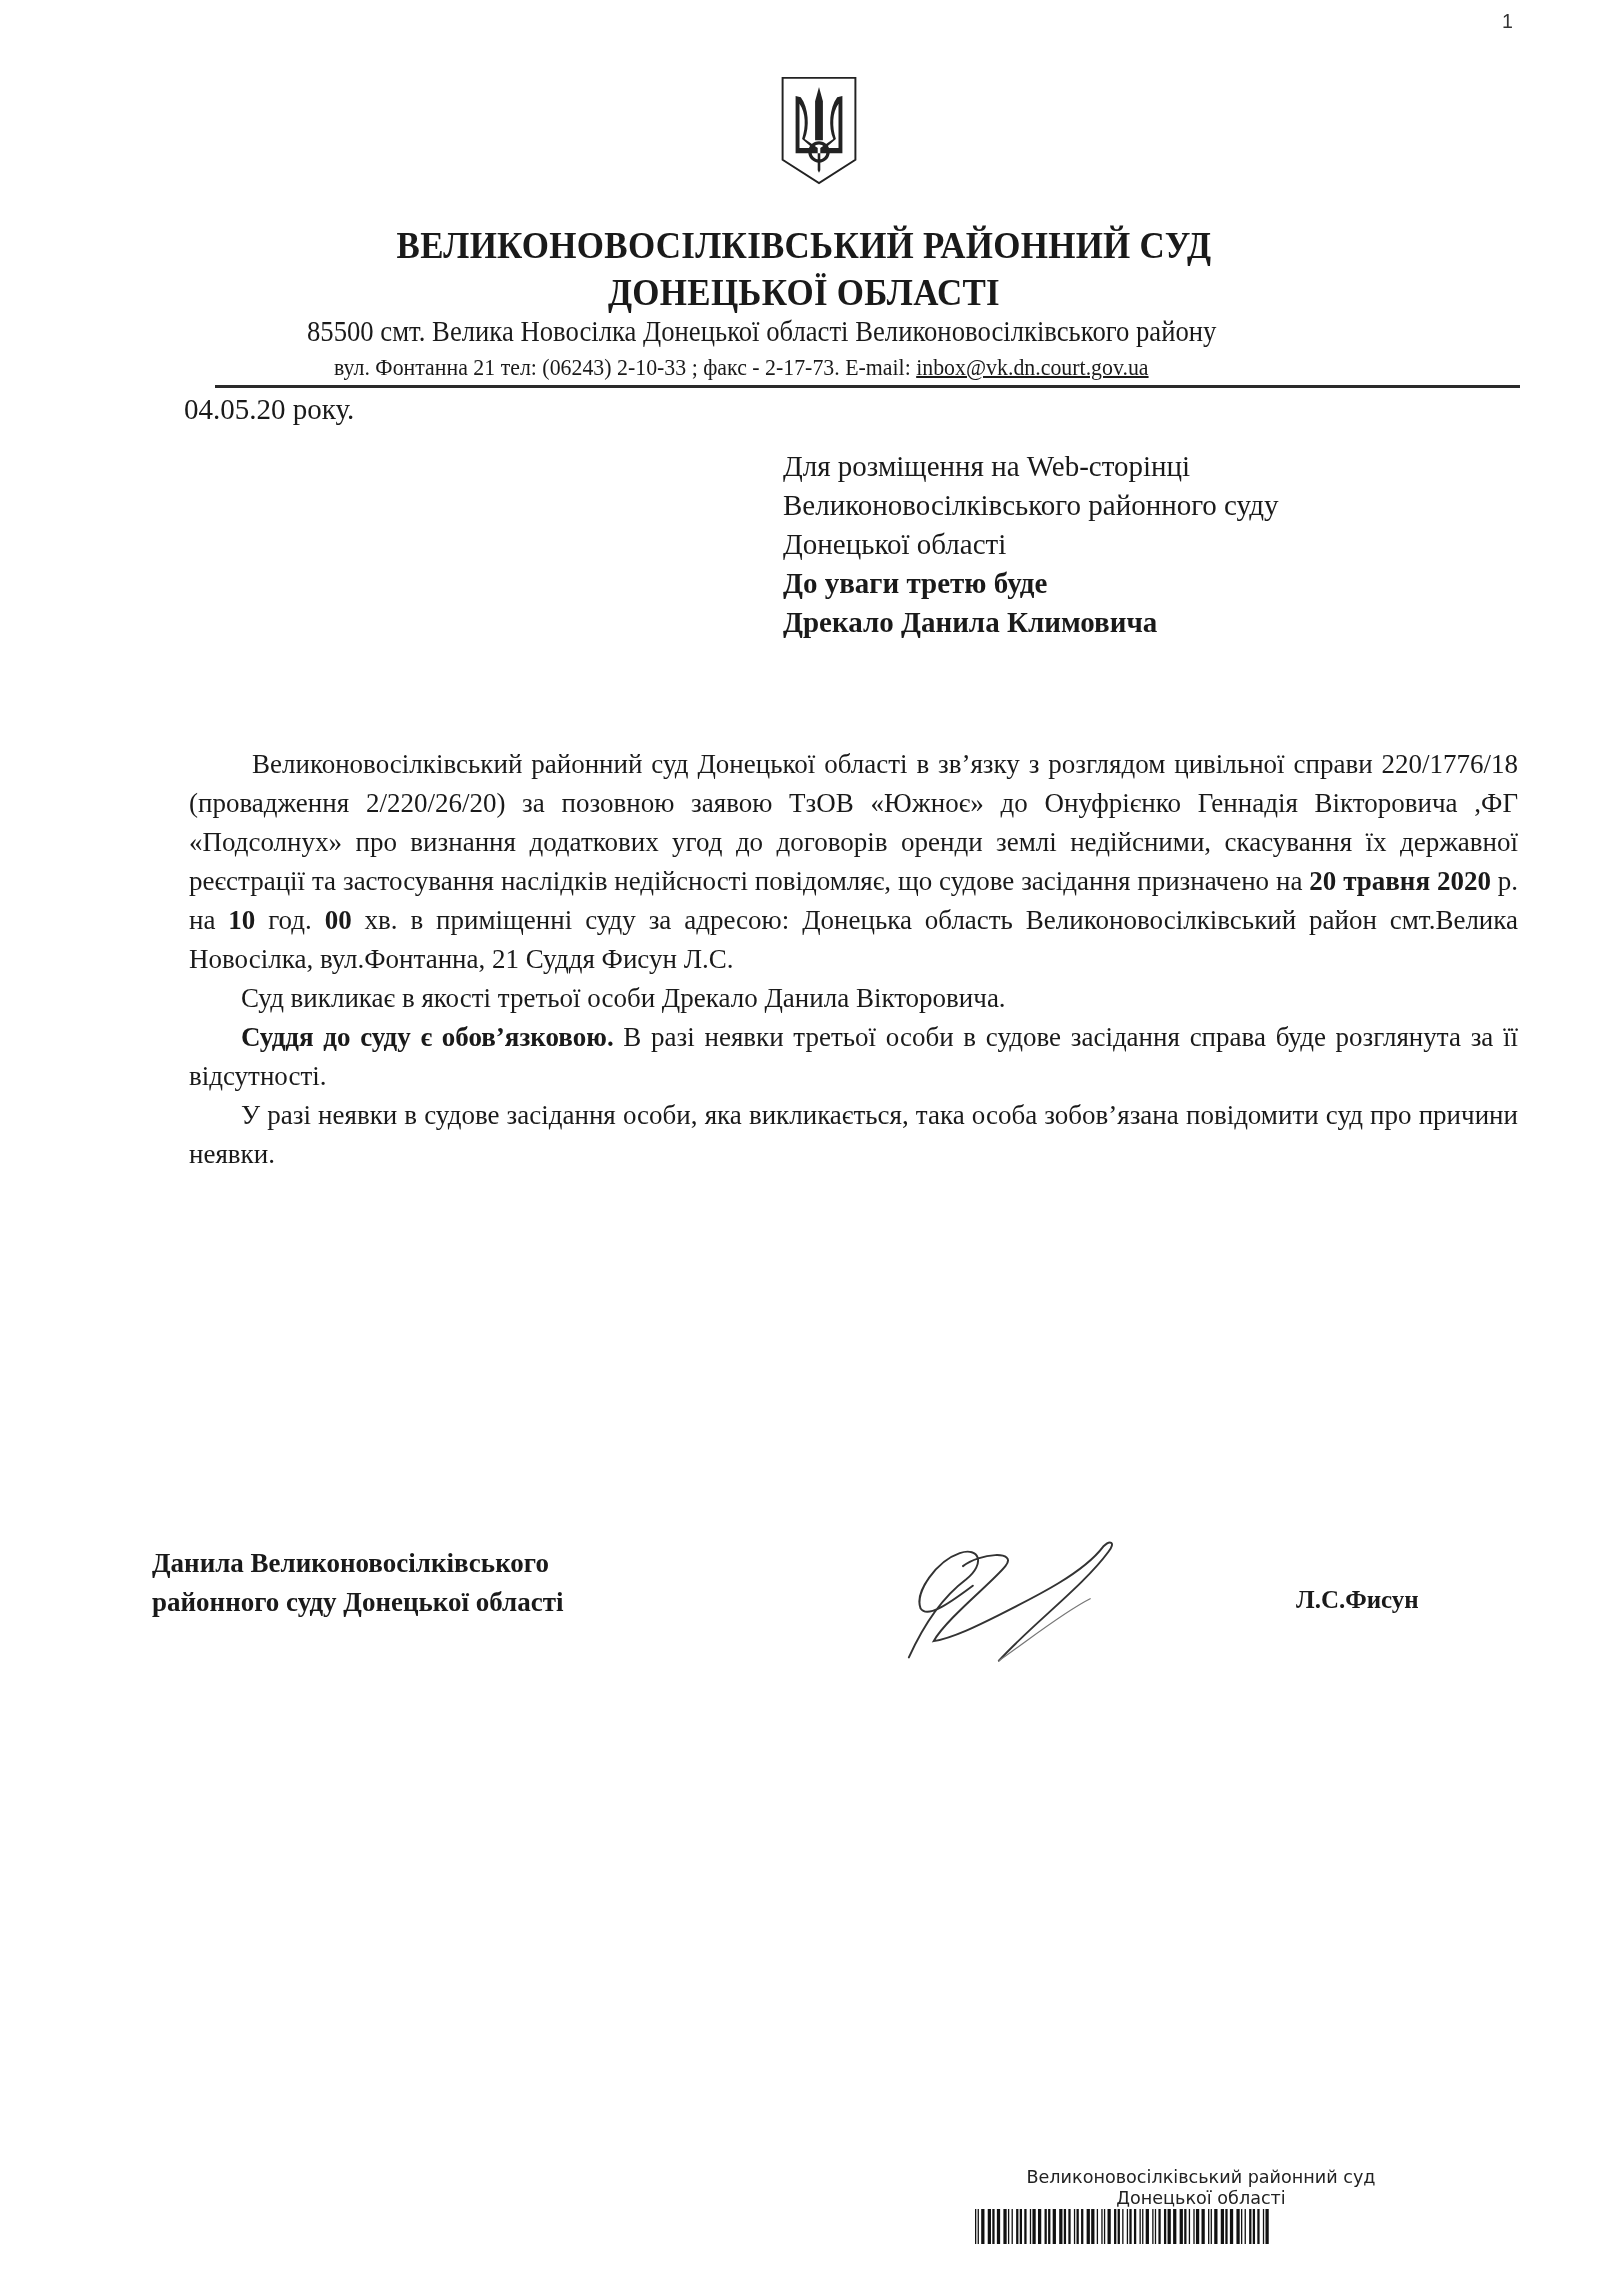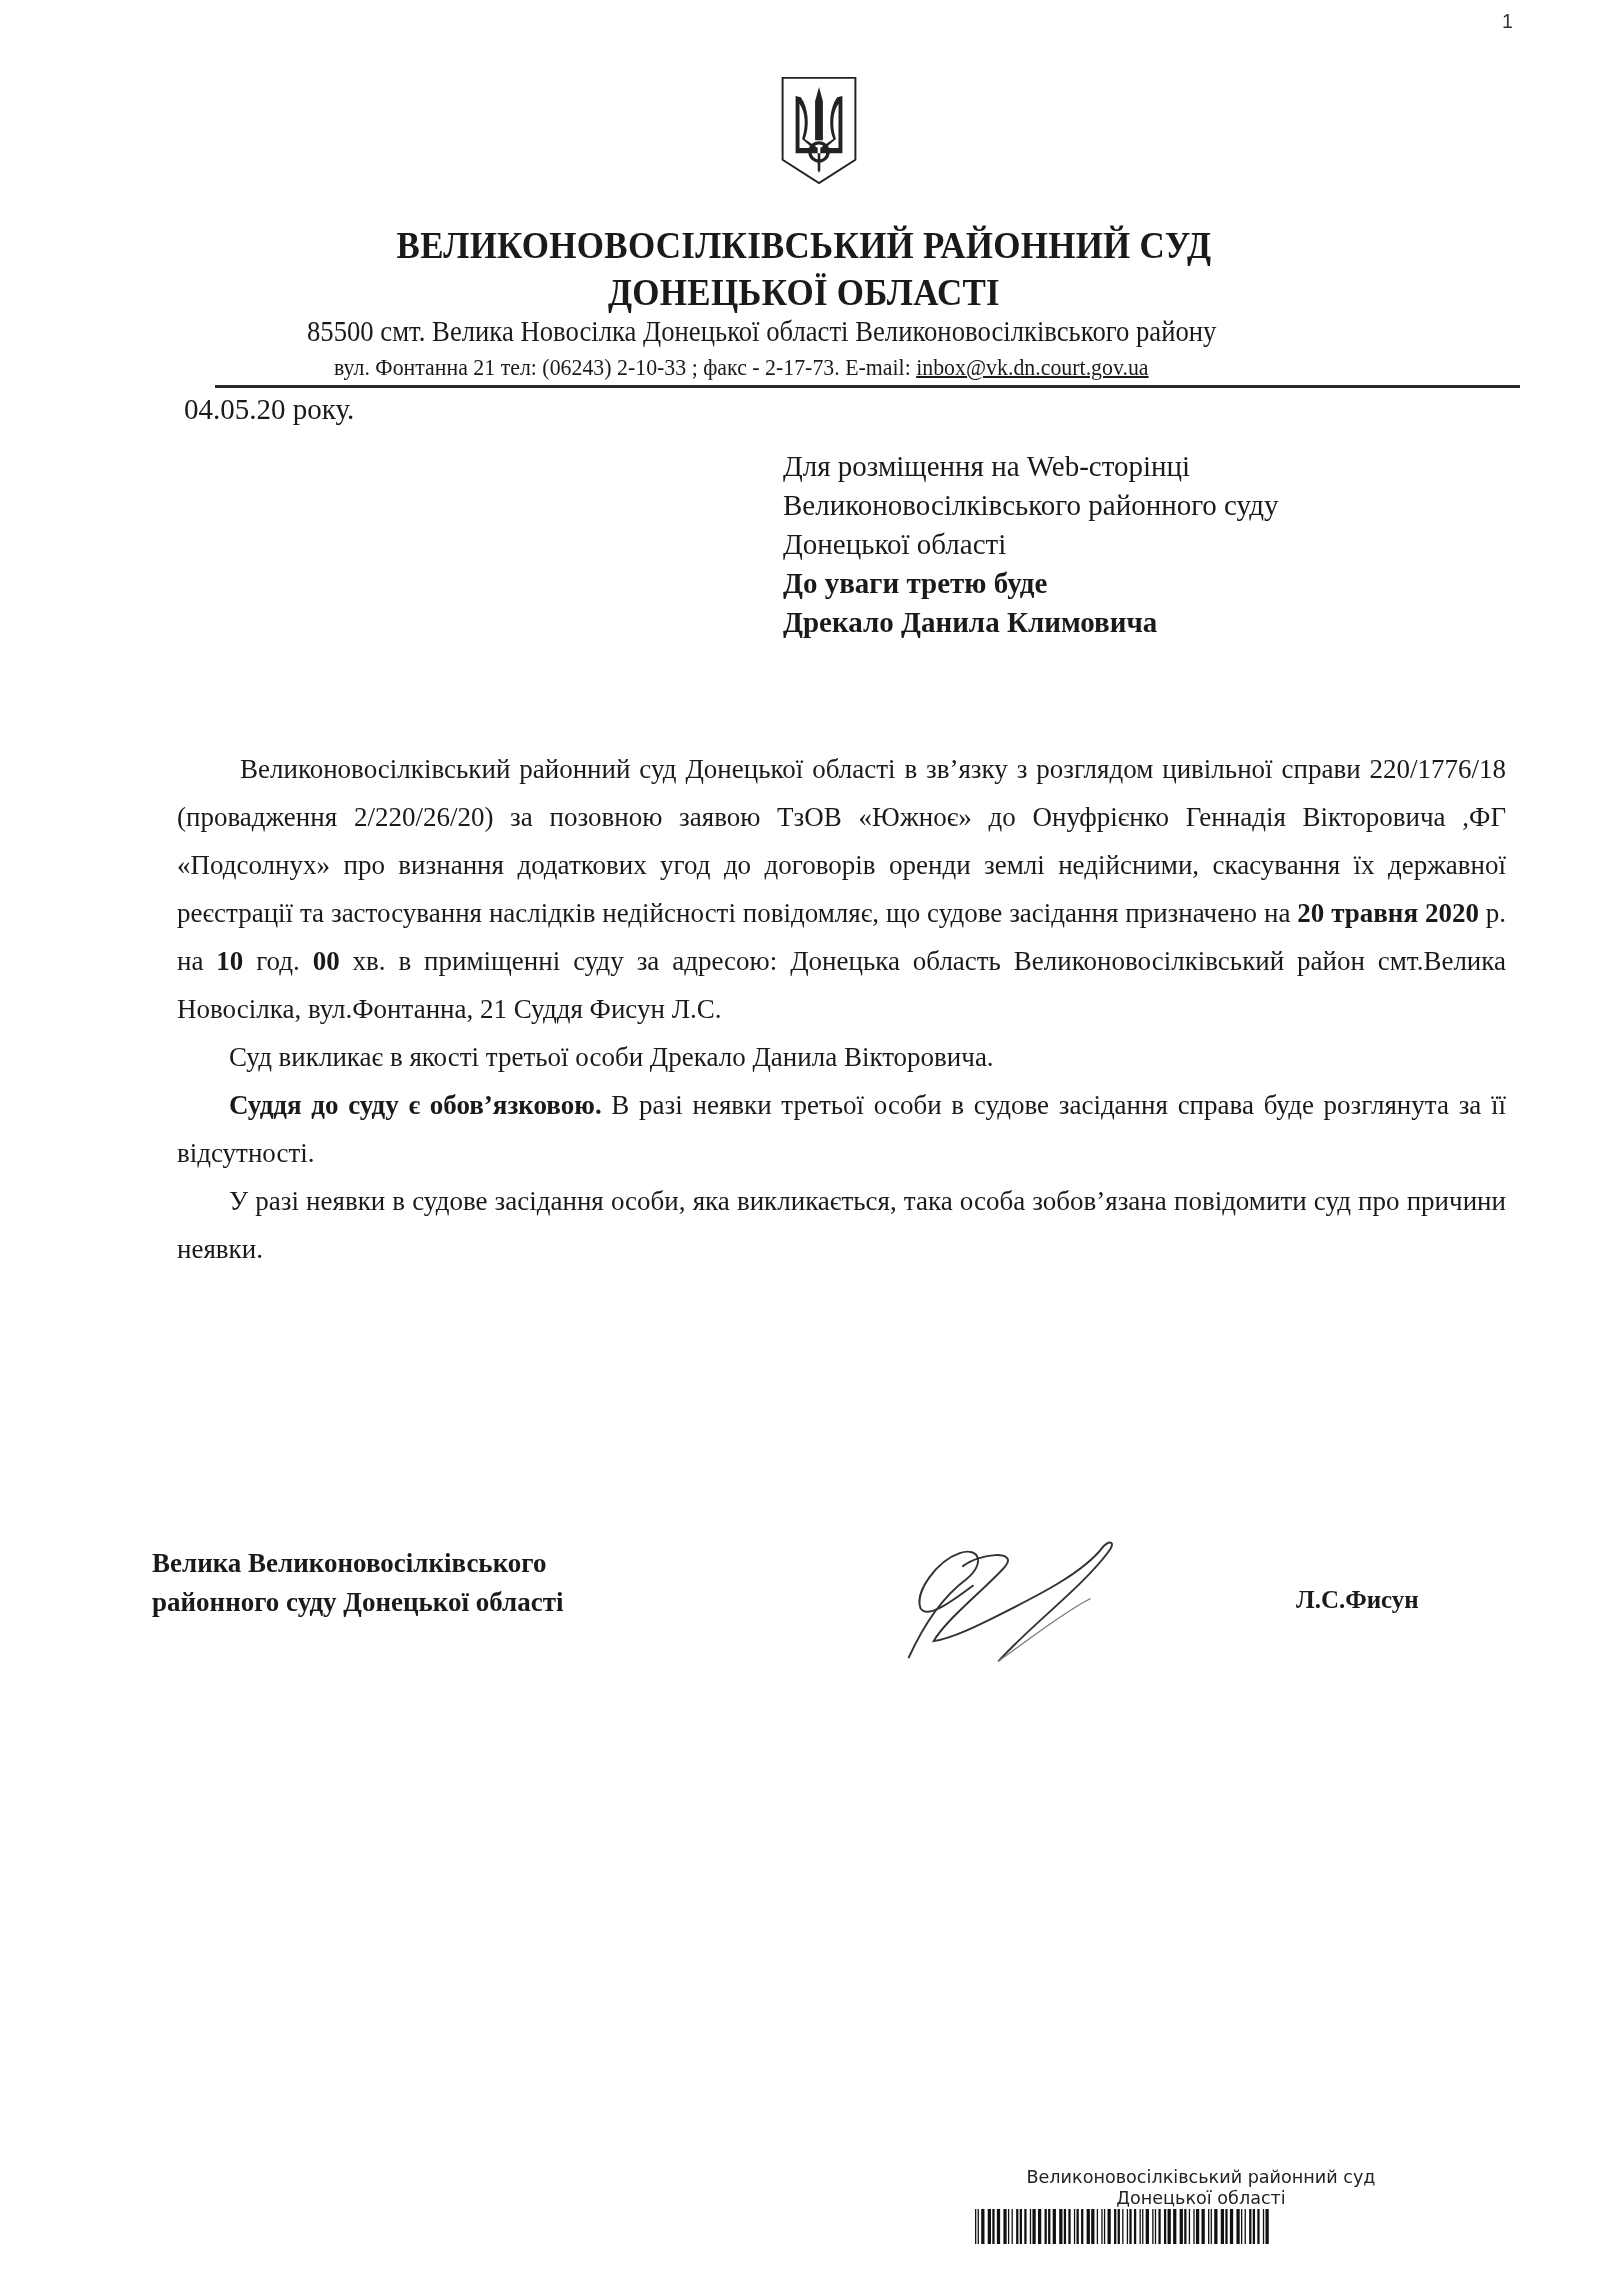"Великоновосілківський районний суд Донецької" .body { left: 177px -> 189px; line-height: 48px -> 39px }
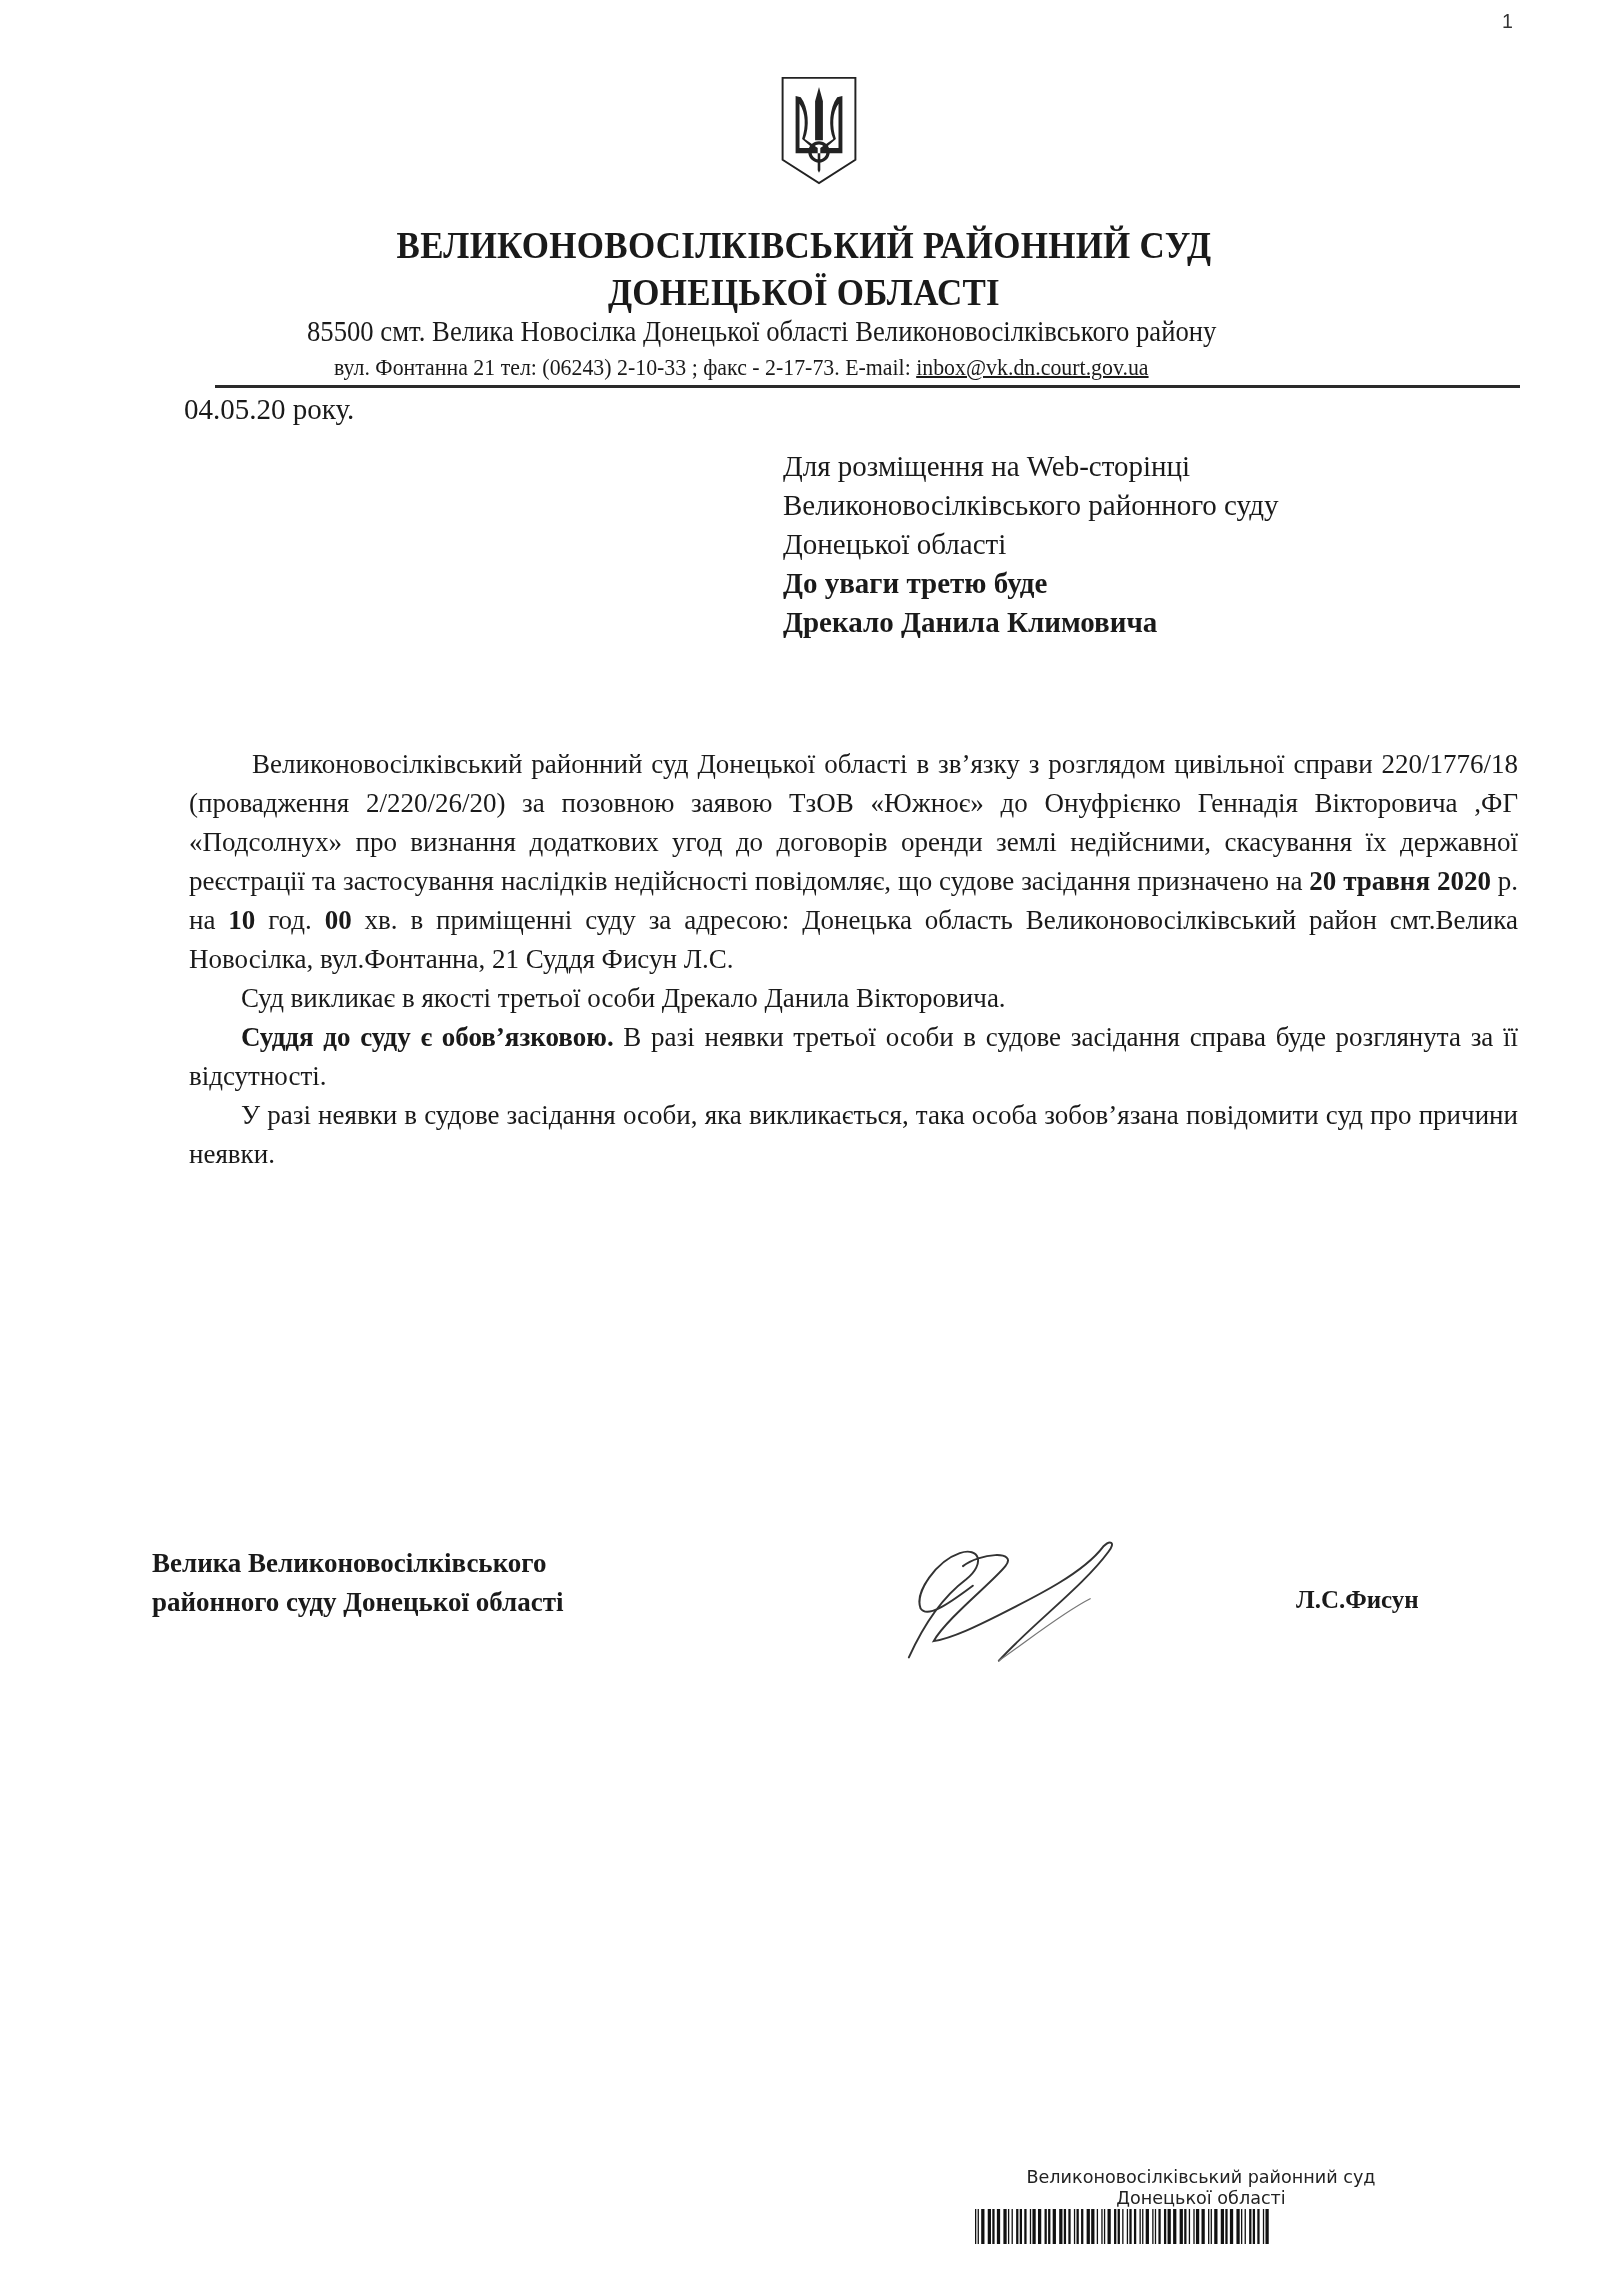"Велика Великоновосілківського" div { text: Велика -> Данила }
